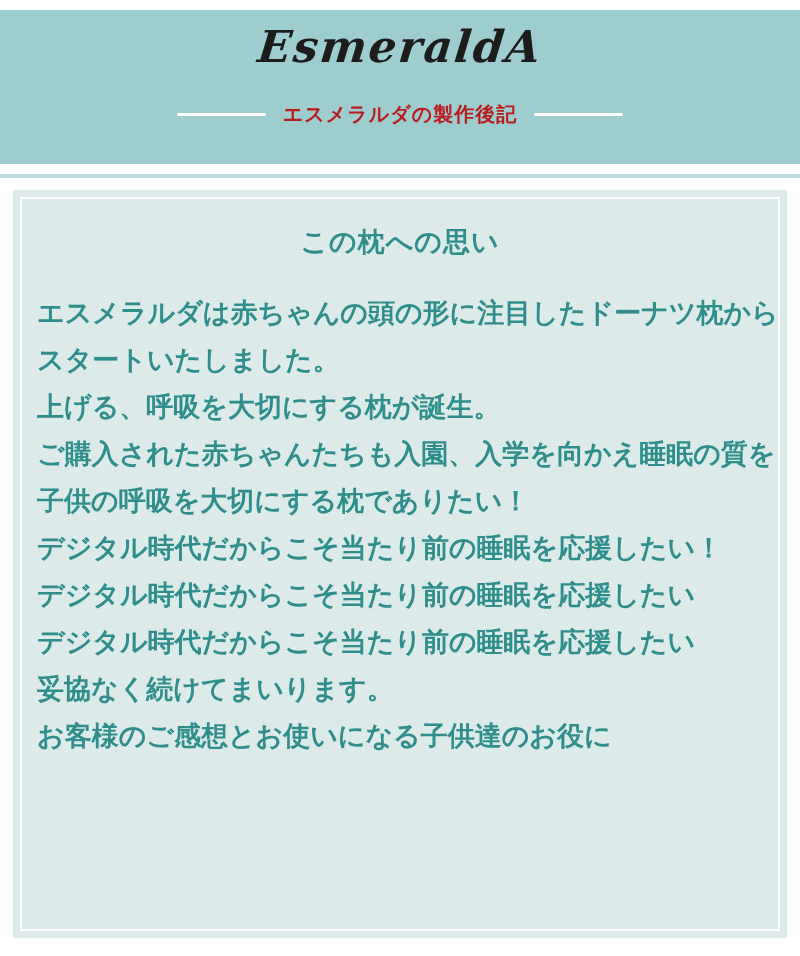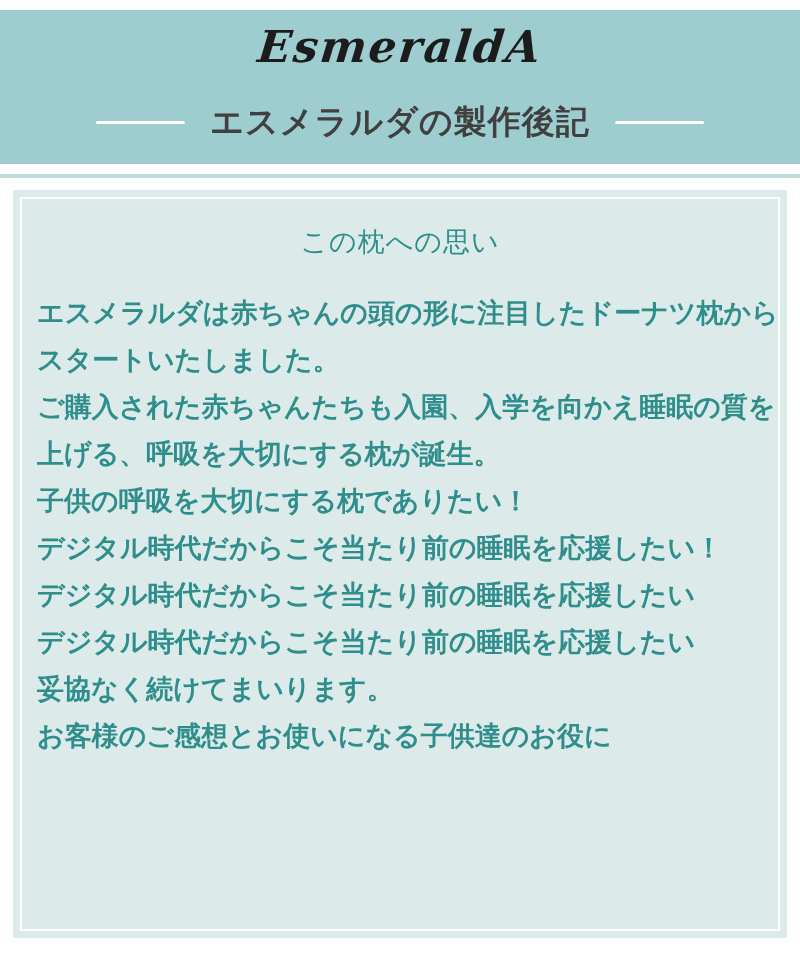"エスメラルダの製作後記" .band-title { color: #404040 -> #b91c1c; font-size: 33px -> 20px; margin: 16px -> 8px }
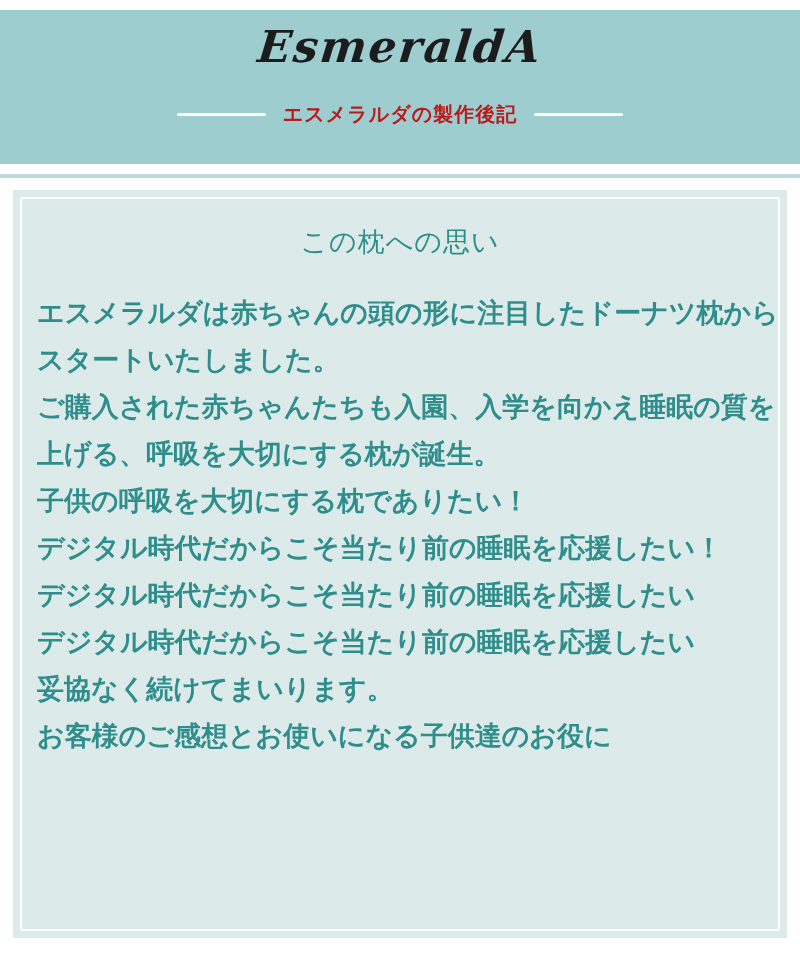"この枕への思い" .note-heading { font-weight: normal -> bold }
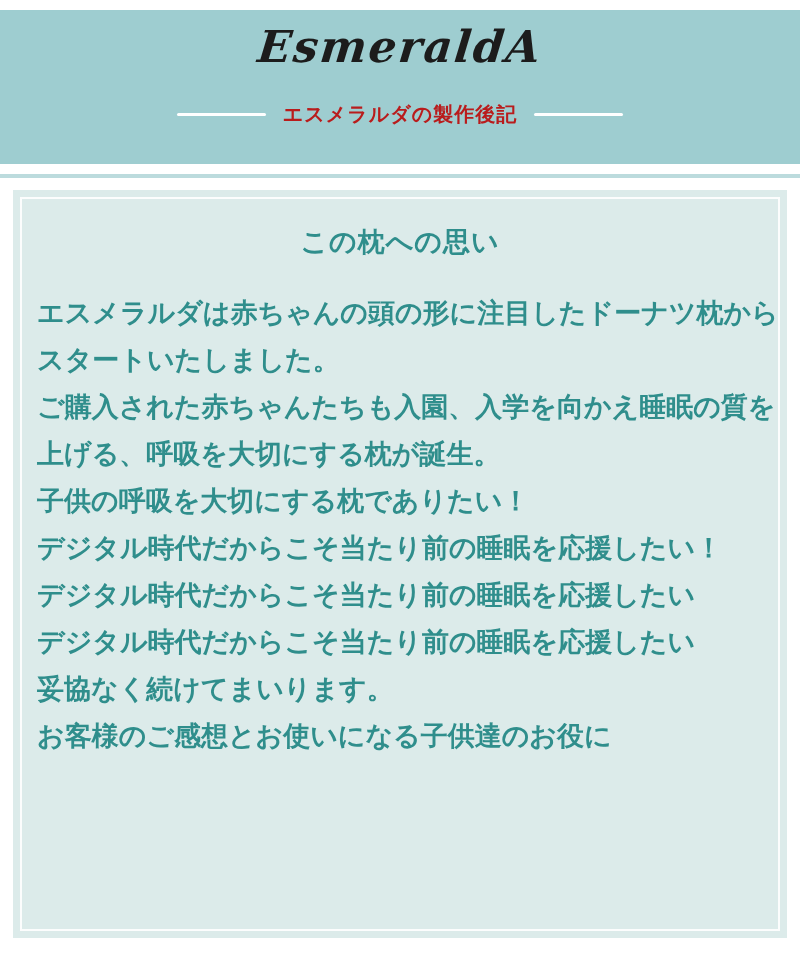"ご購入された赤ちゃんたちも入園、入学を向かえ睡眠の質を" p { order: before "上げる、呼吸を大切にする枕が誕生。" -> after "上げる、呼吸を大切にする枕が誕生。" }
